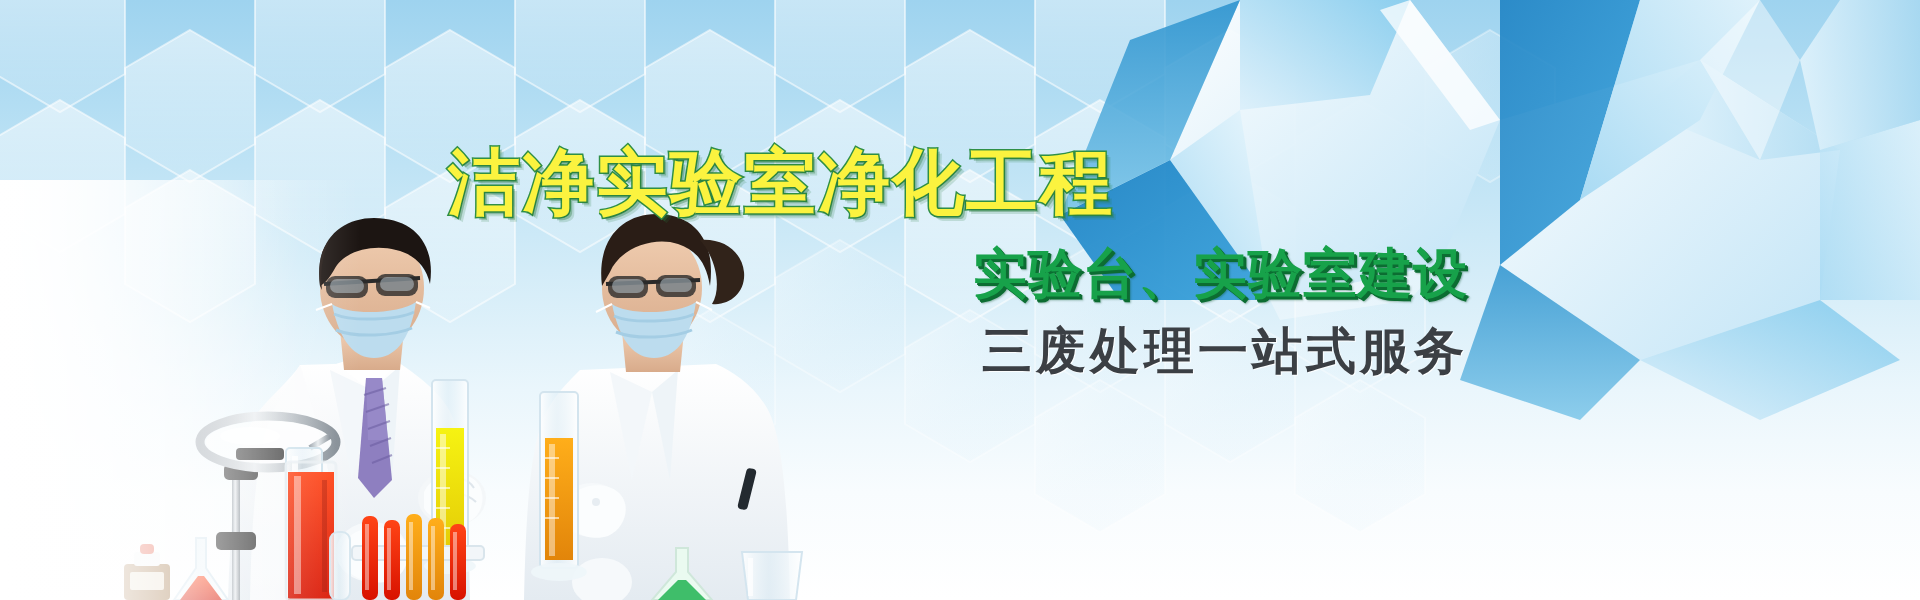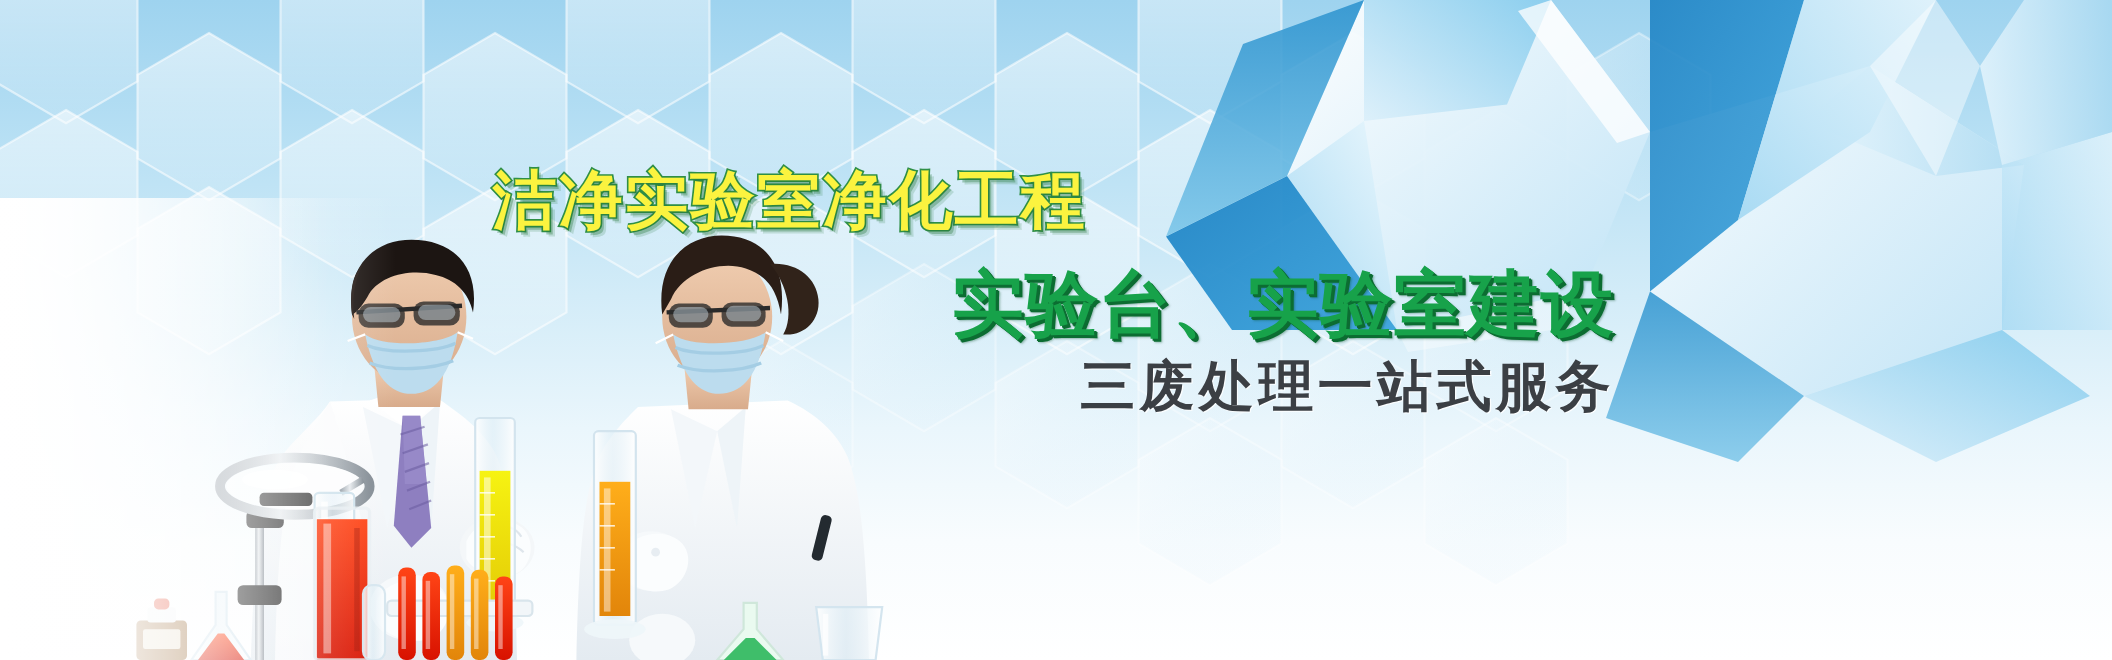"洁净实验室净化工程" .title-line { font-size: 58px -> 72px }
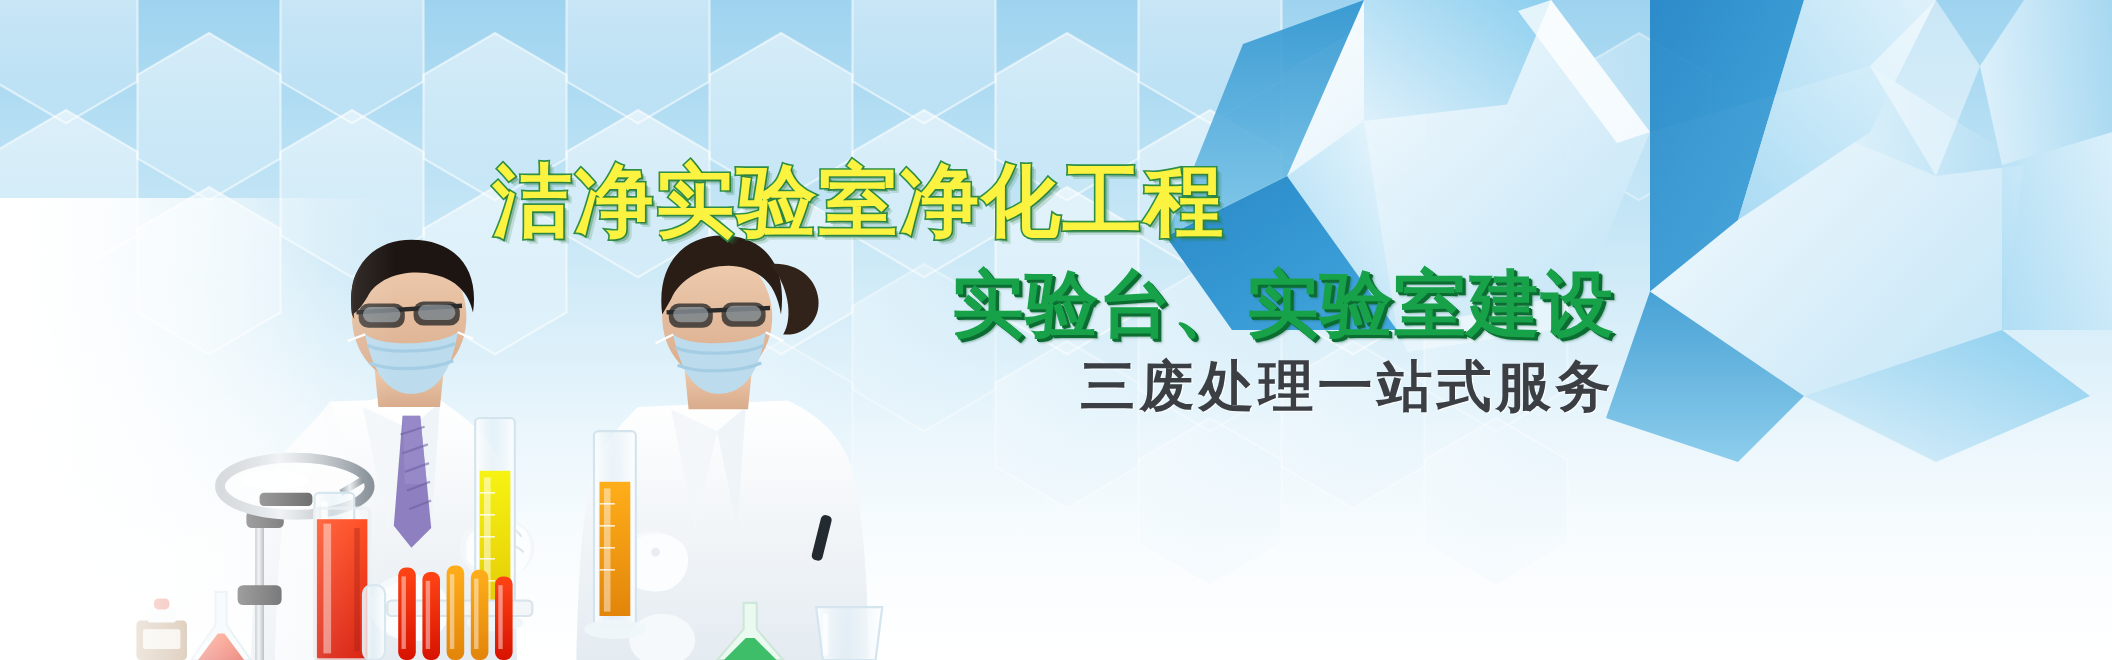"实验台、实验室建设" .sub-line { font-family: Liberation Serif, serif -> Liberation Mono, monospace; font-size: 66px -> 54px }
